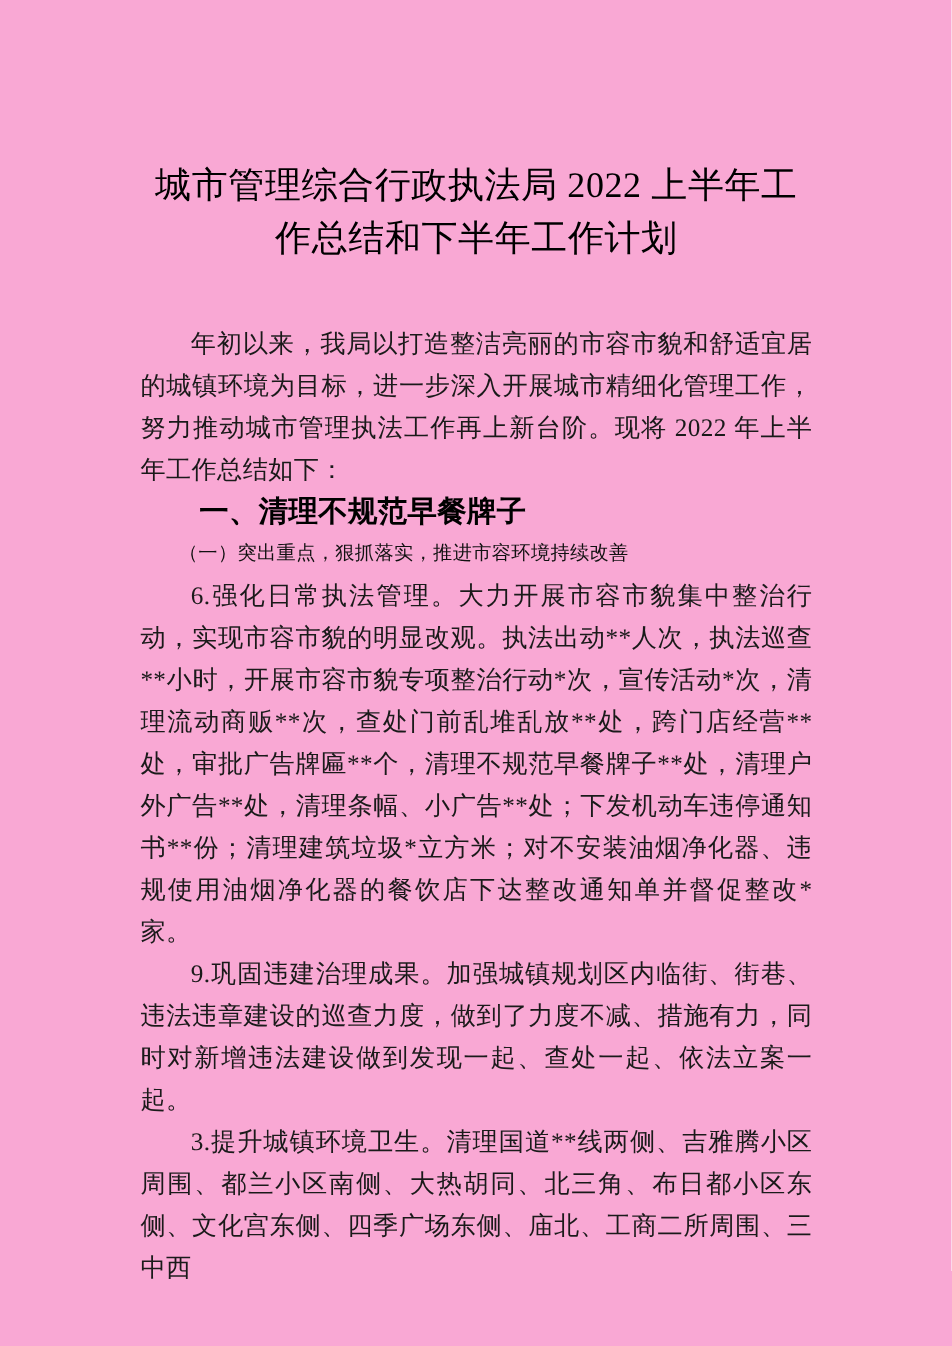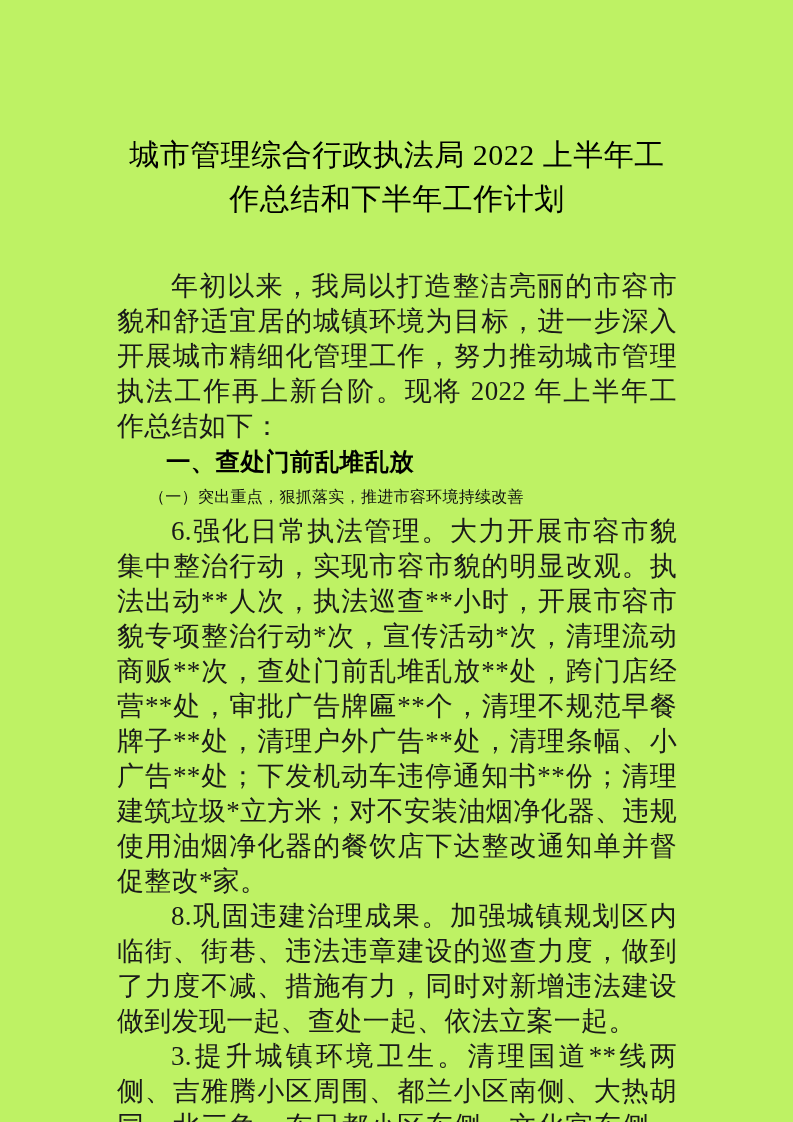"城市管理综合行政执法局 2022 上半年工作总结和下半年工作计划" .page { background: #bef264 -> #f9a8d4 }
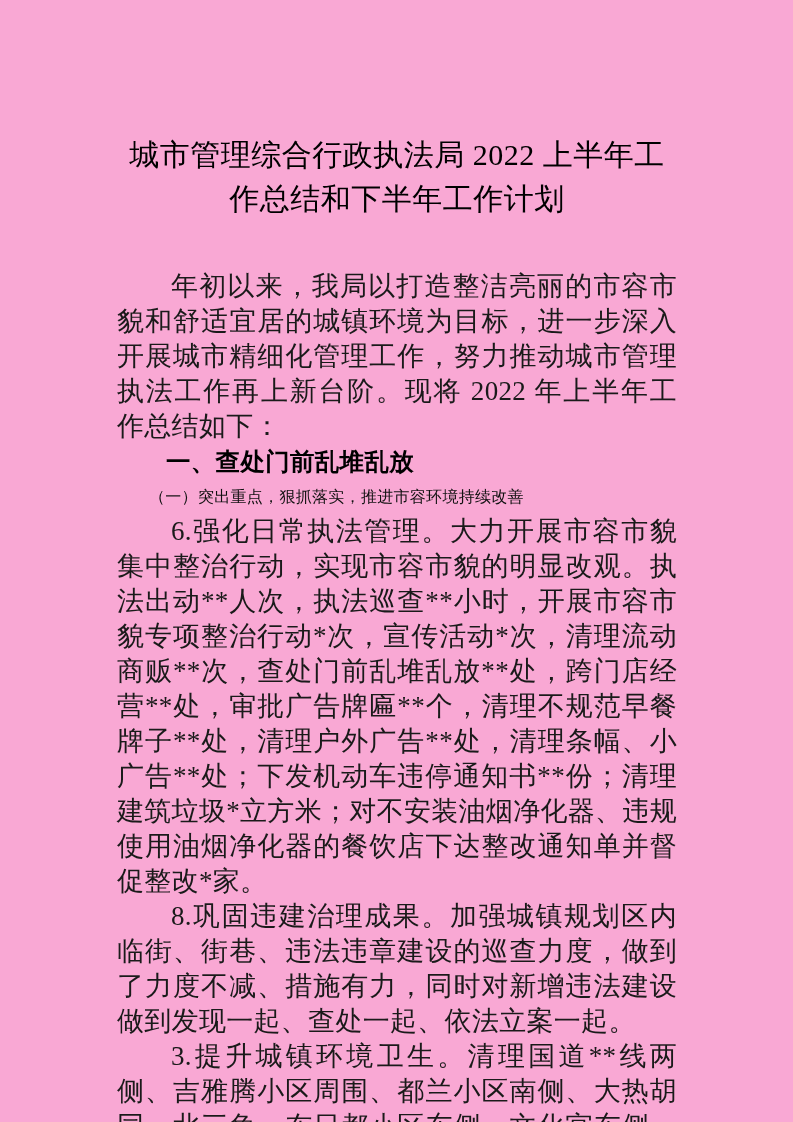"年初以来，我局以打造整洁亮丽的市容市貌和舒适宜居的城镇环境为目标，进一步深入开展" .para { font-size: 27px -> 21px }
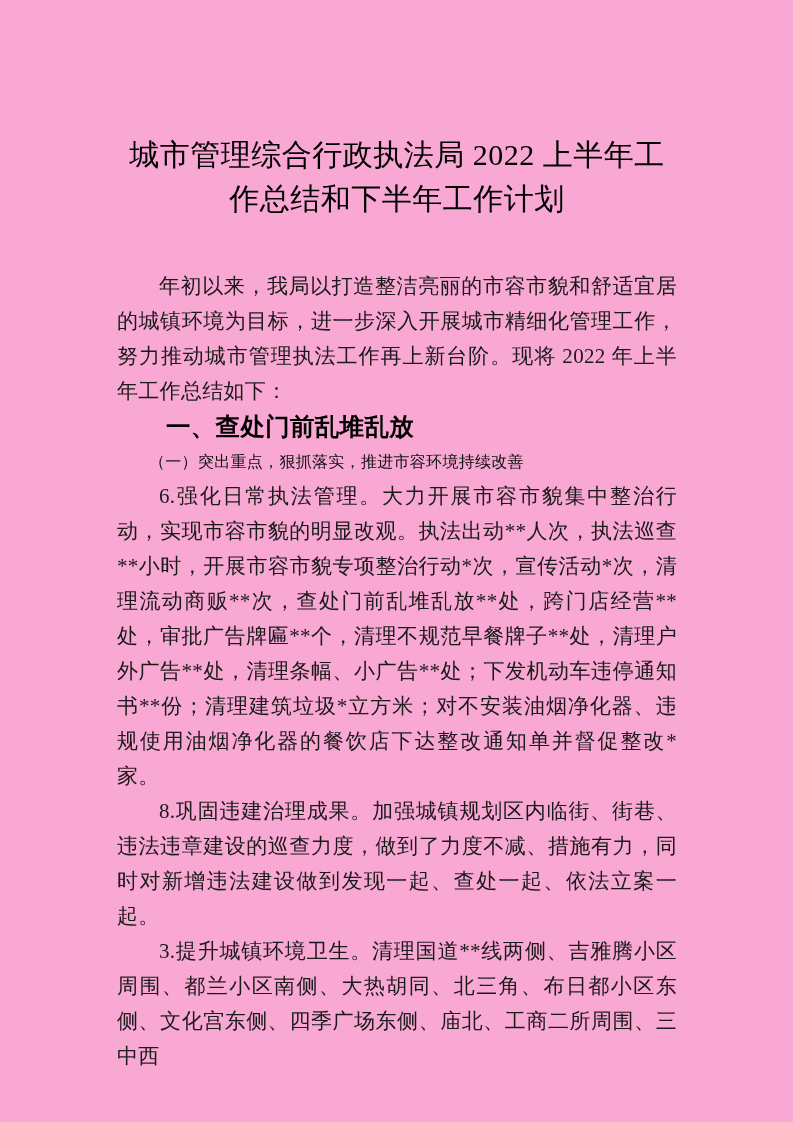"一、查处门前乱堆乱放" p.heading-1 { text: 查处门前乱堆乱放 -> 清理不规范早餐牌子 }
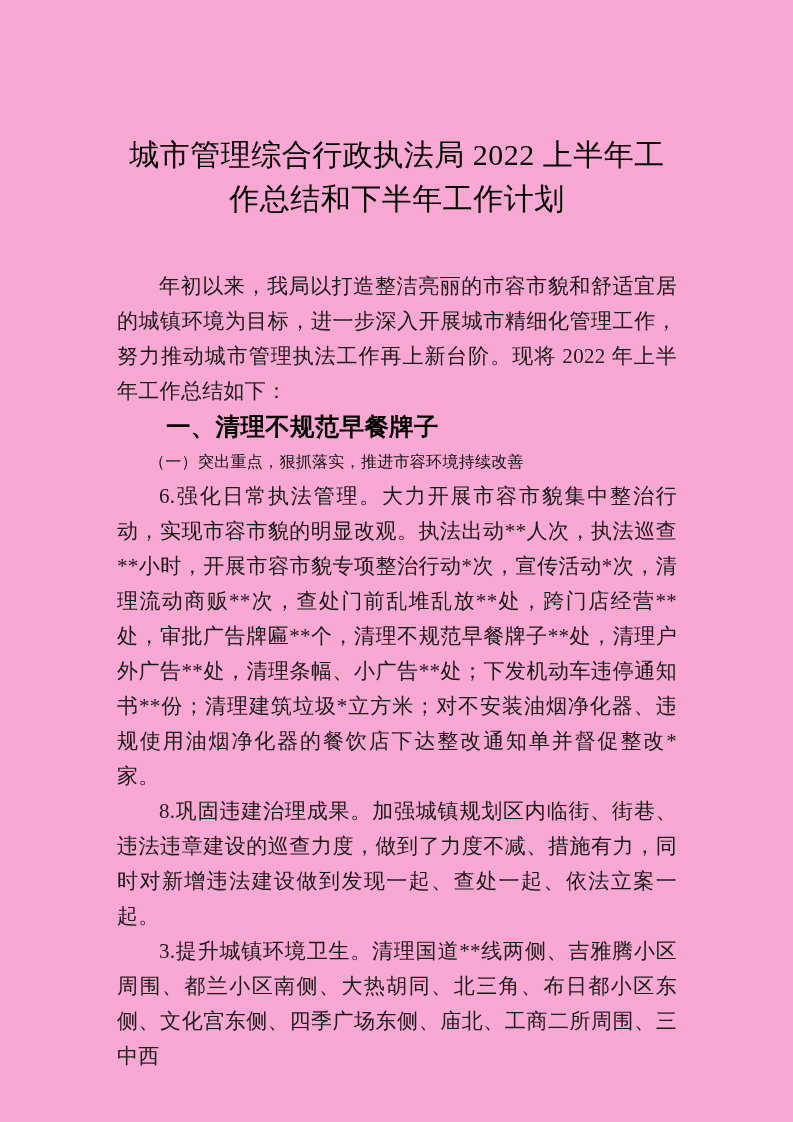"8.巩固违建治理成果。加强城镇规划区内临街、街巷、违法违章建设的巡查力度，做到了" p.para { text: 8 -> 9 }
